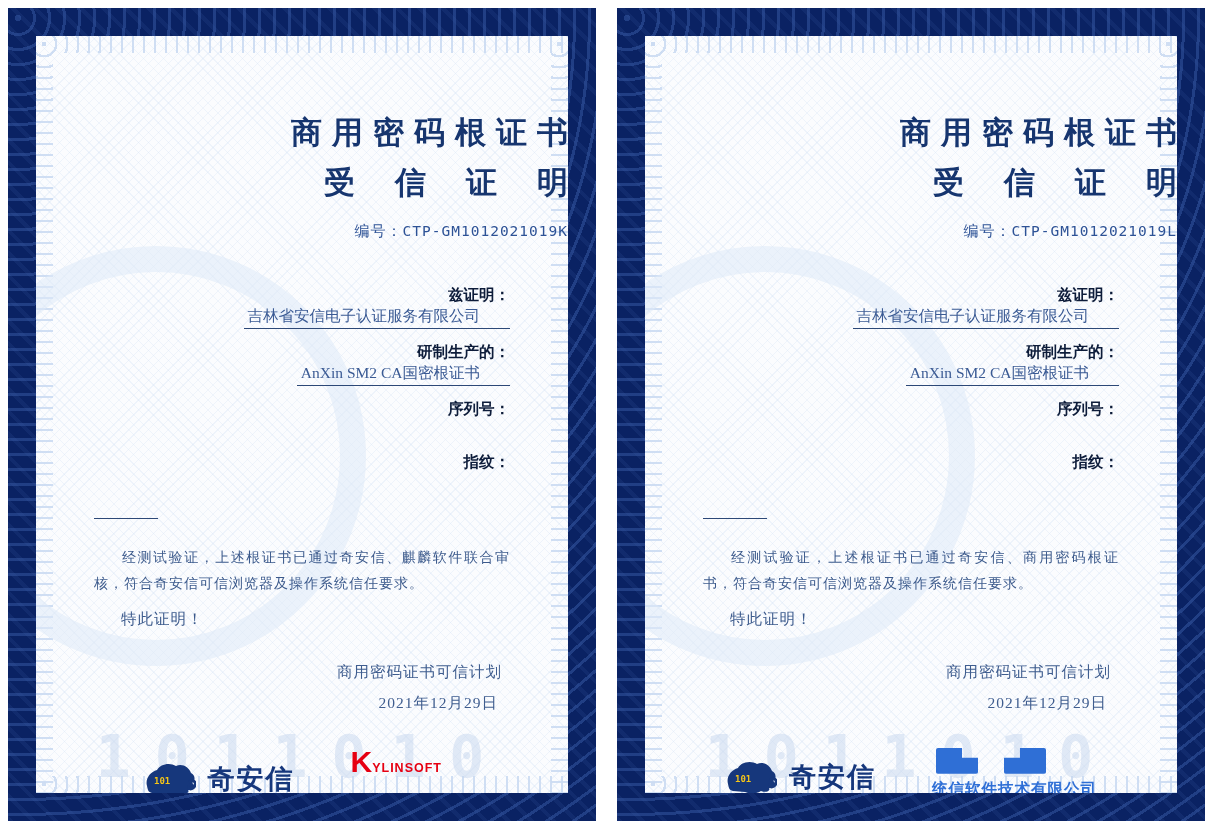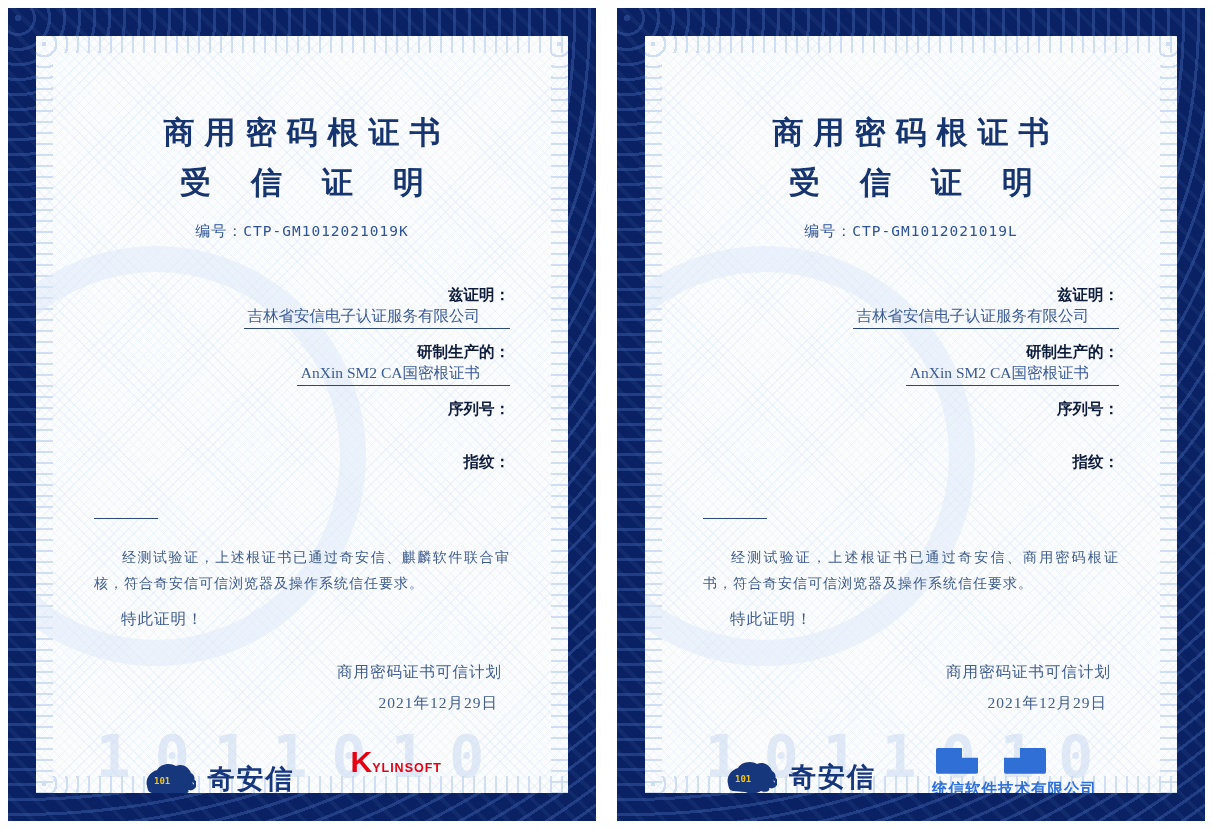"商用密码根证书" .content { align-items: center -> flex-end }
